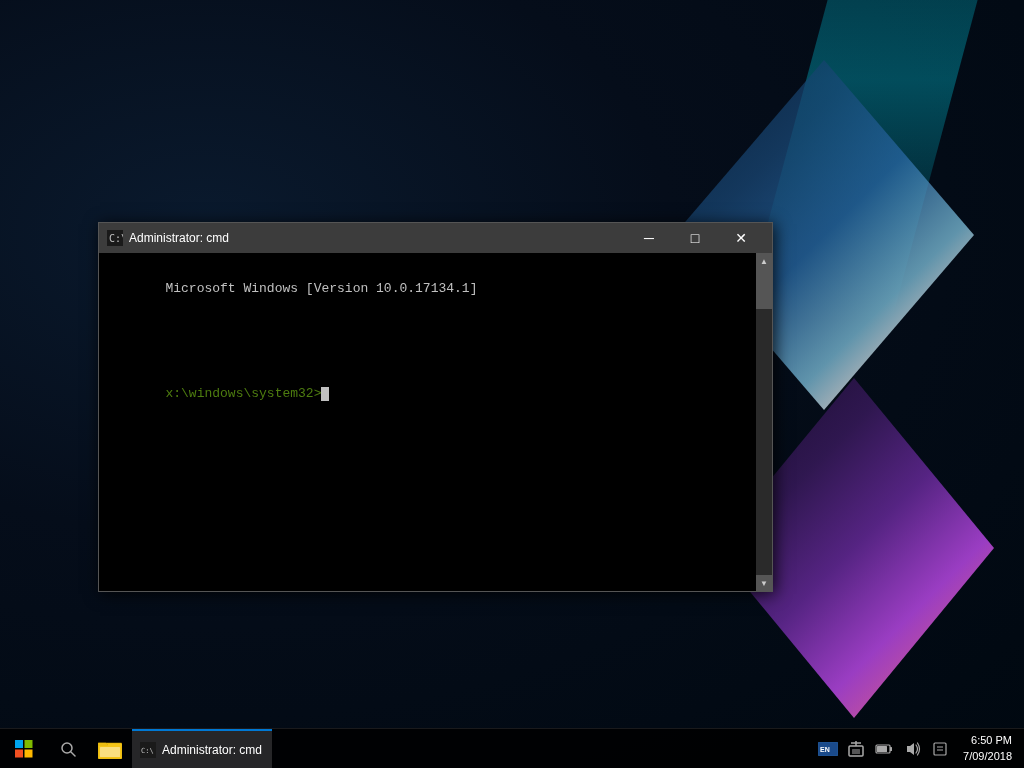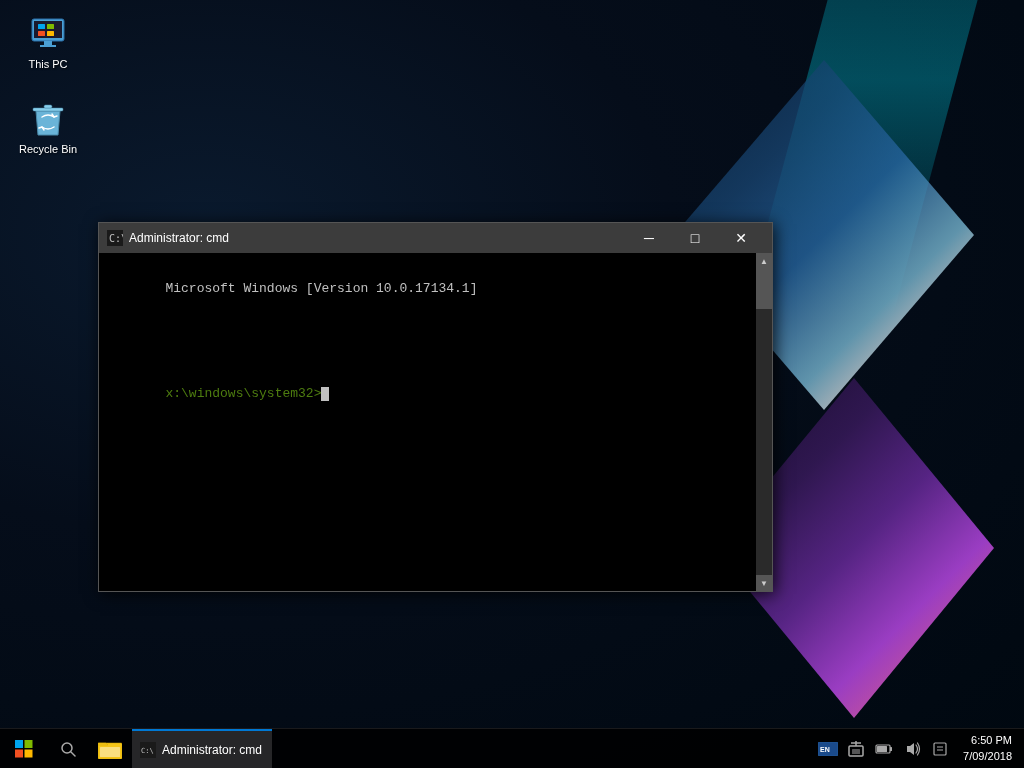"This PC" div.desktop-icon { html: <div> <div> <svg> <rect></rect> <rect></rect> <rect></rect> <rect></rect> <rect></rect> <rect></rect> <rect></rect> <rect></rect> </svg> </div> <div>This PC</div> </div> -> none }
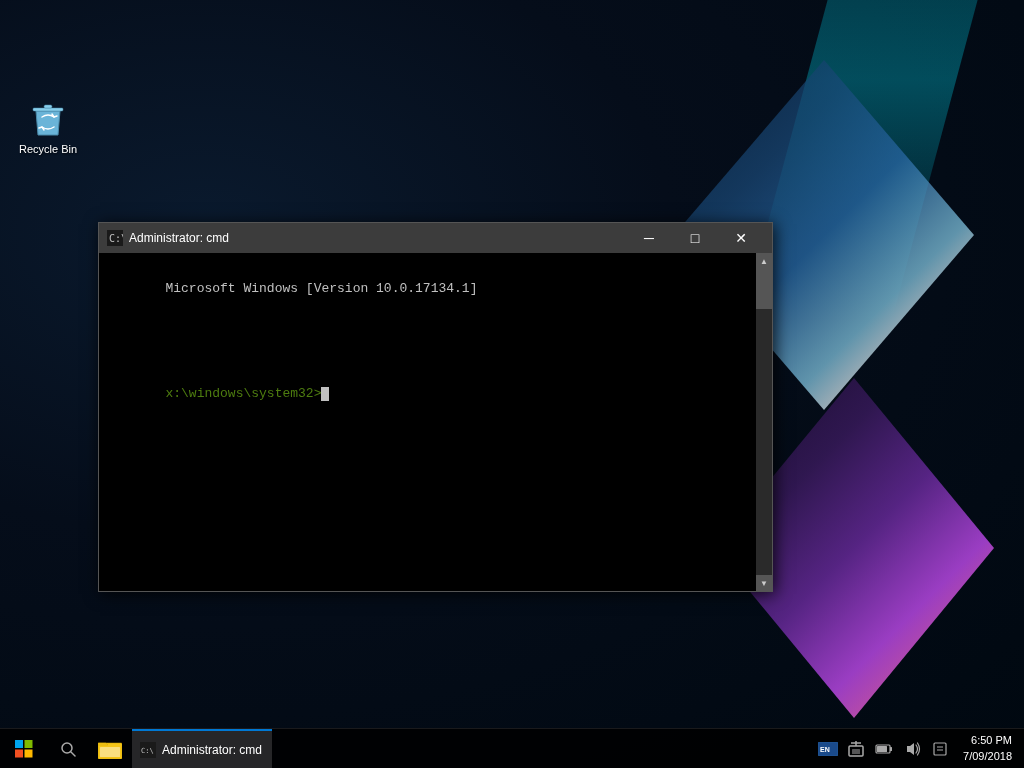"Recycle Bin" div.desktop-icon { html: <div> <div> <svg> <path></path> <rect></rect> <rect></rect> <path></path> <path></path> <path></path> <path></path> </svg> </div> <div>Recycle Bin</div> </div> -> none }
